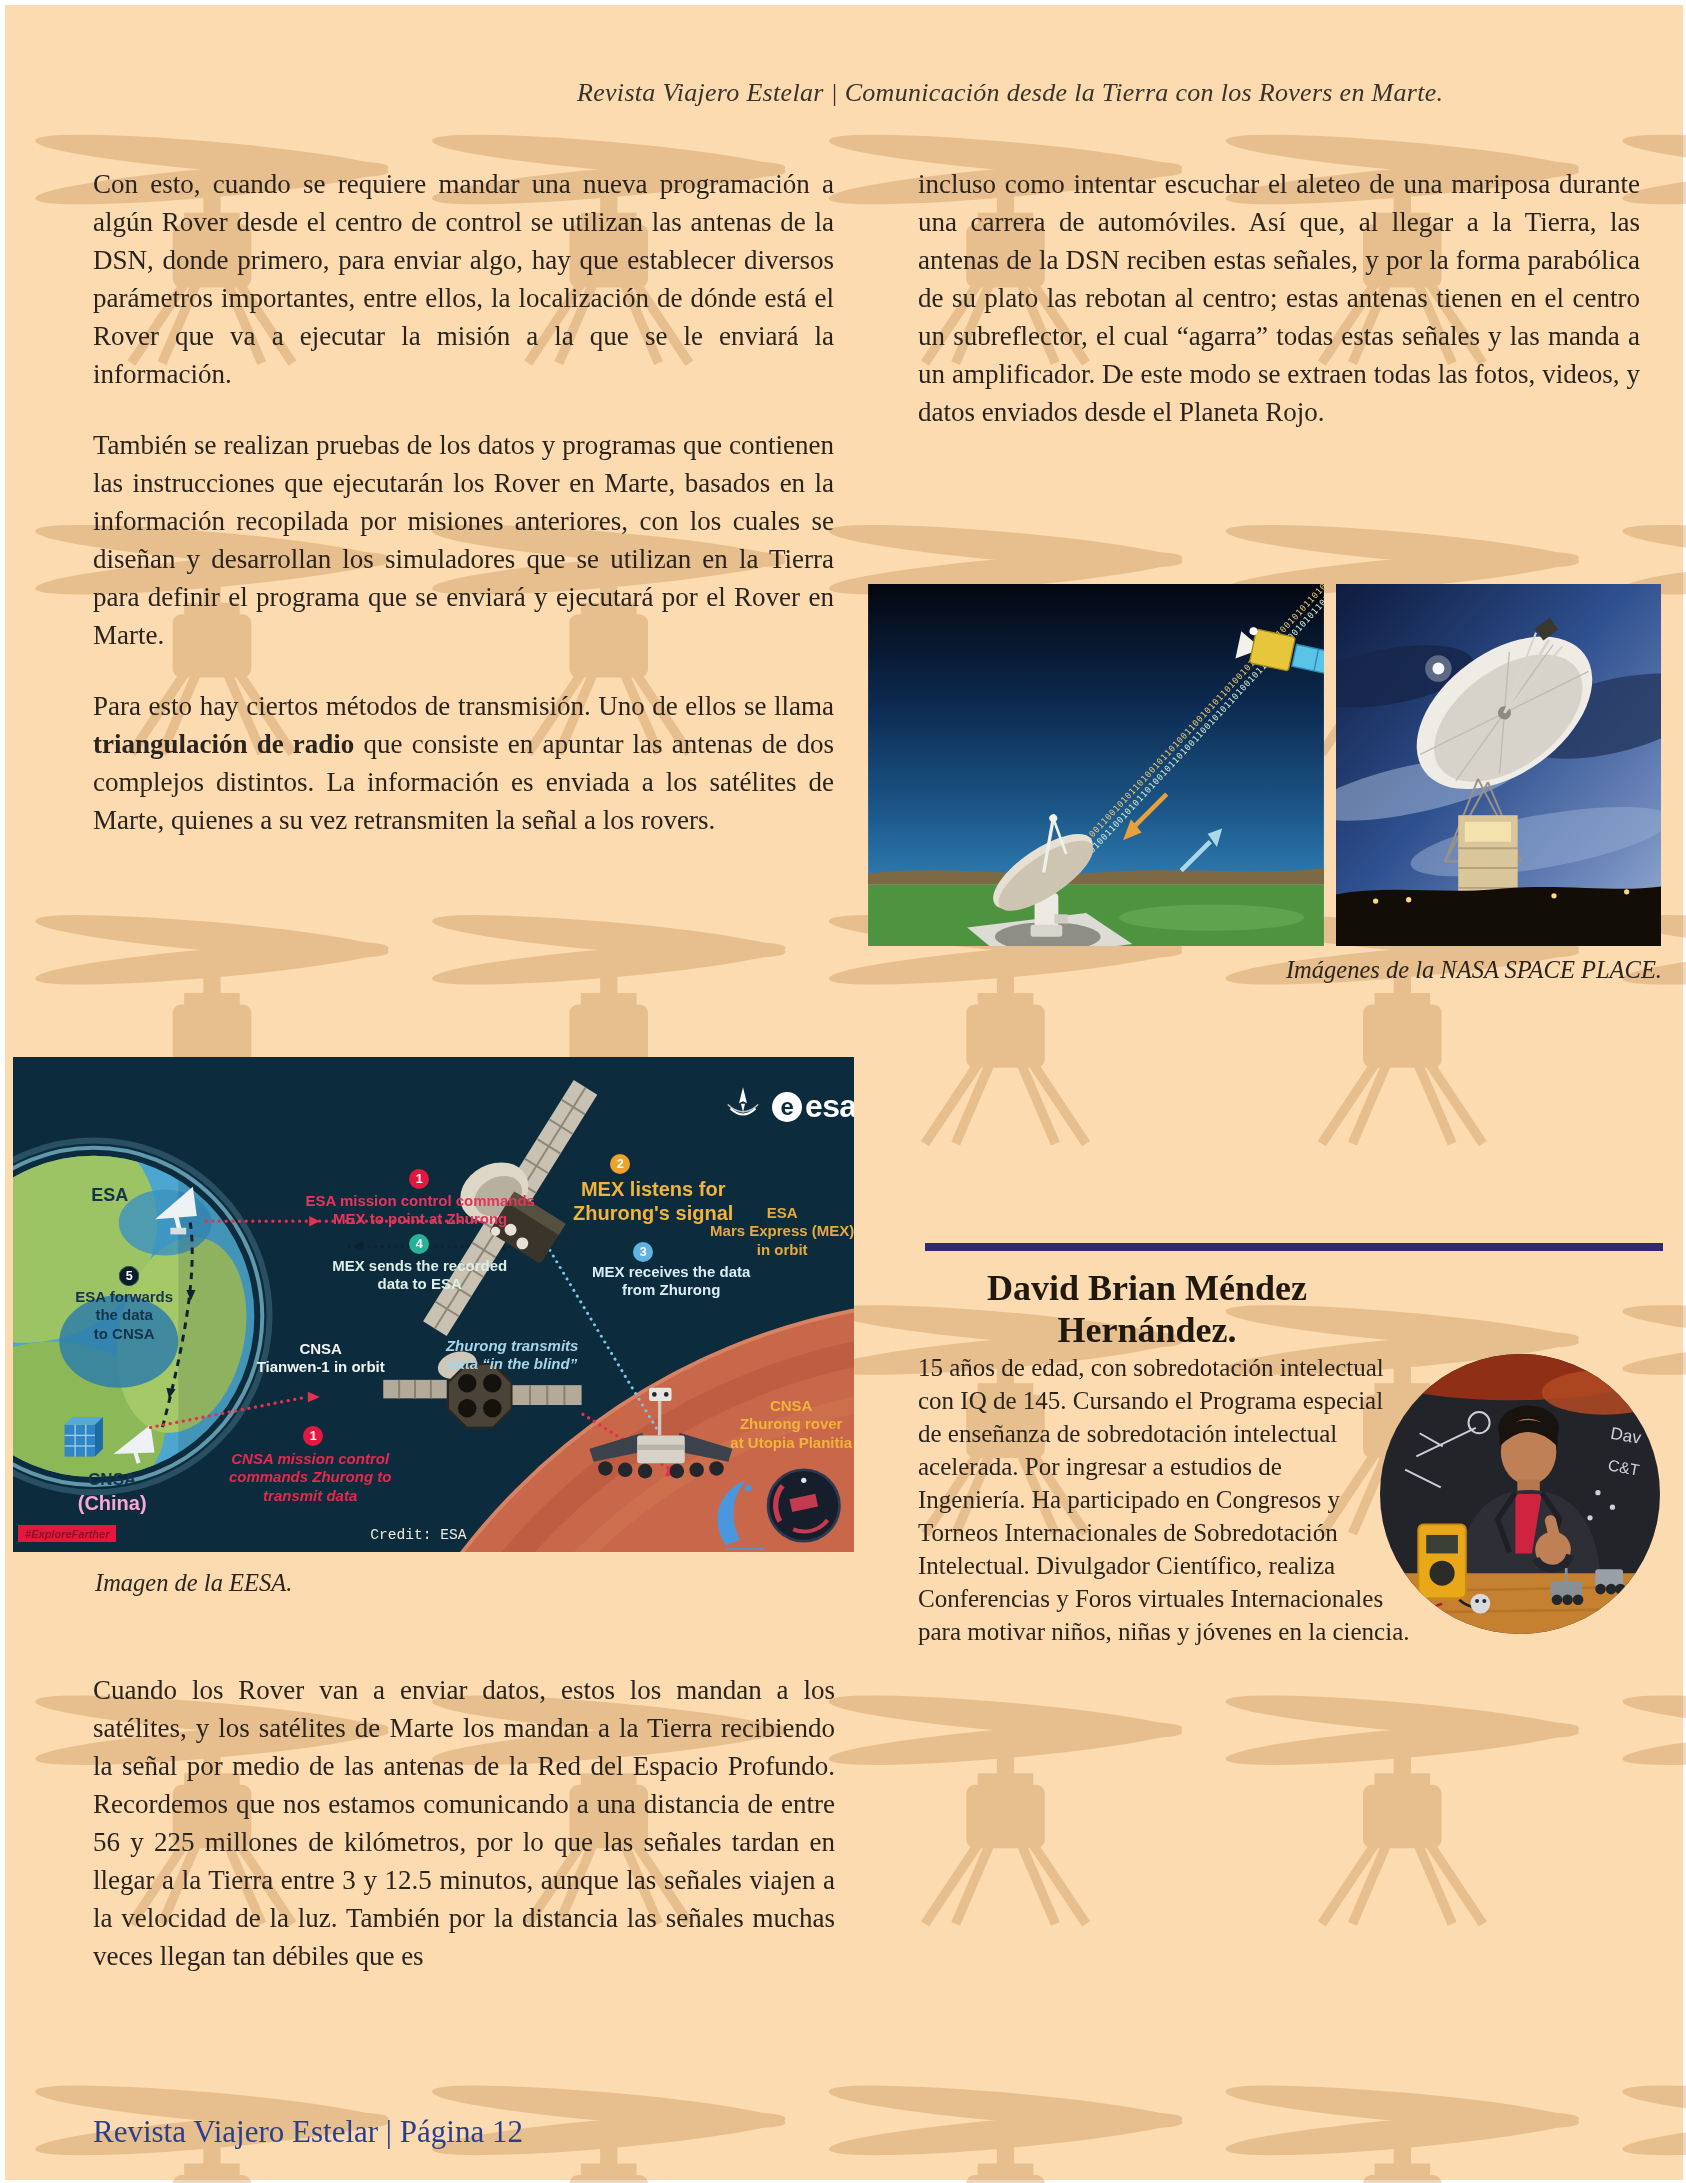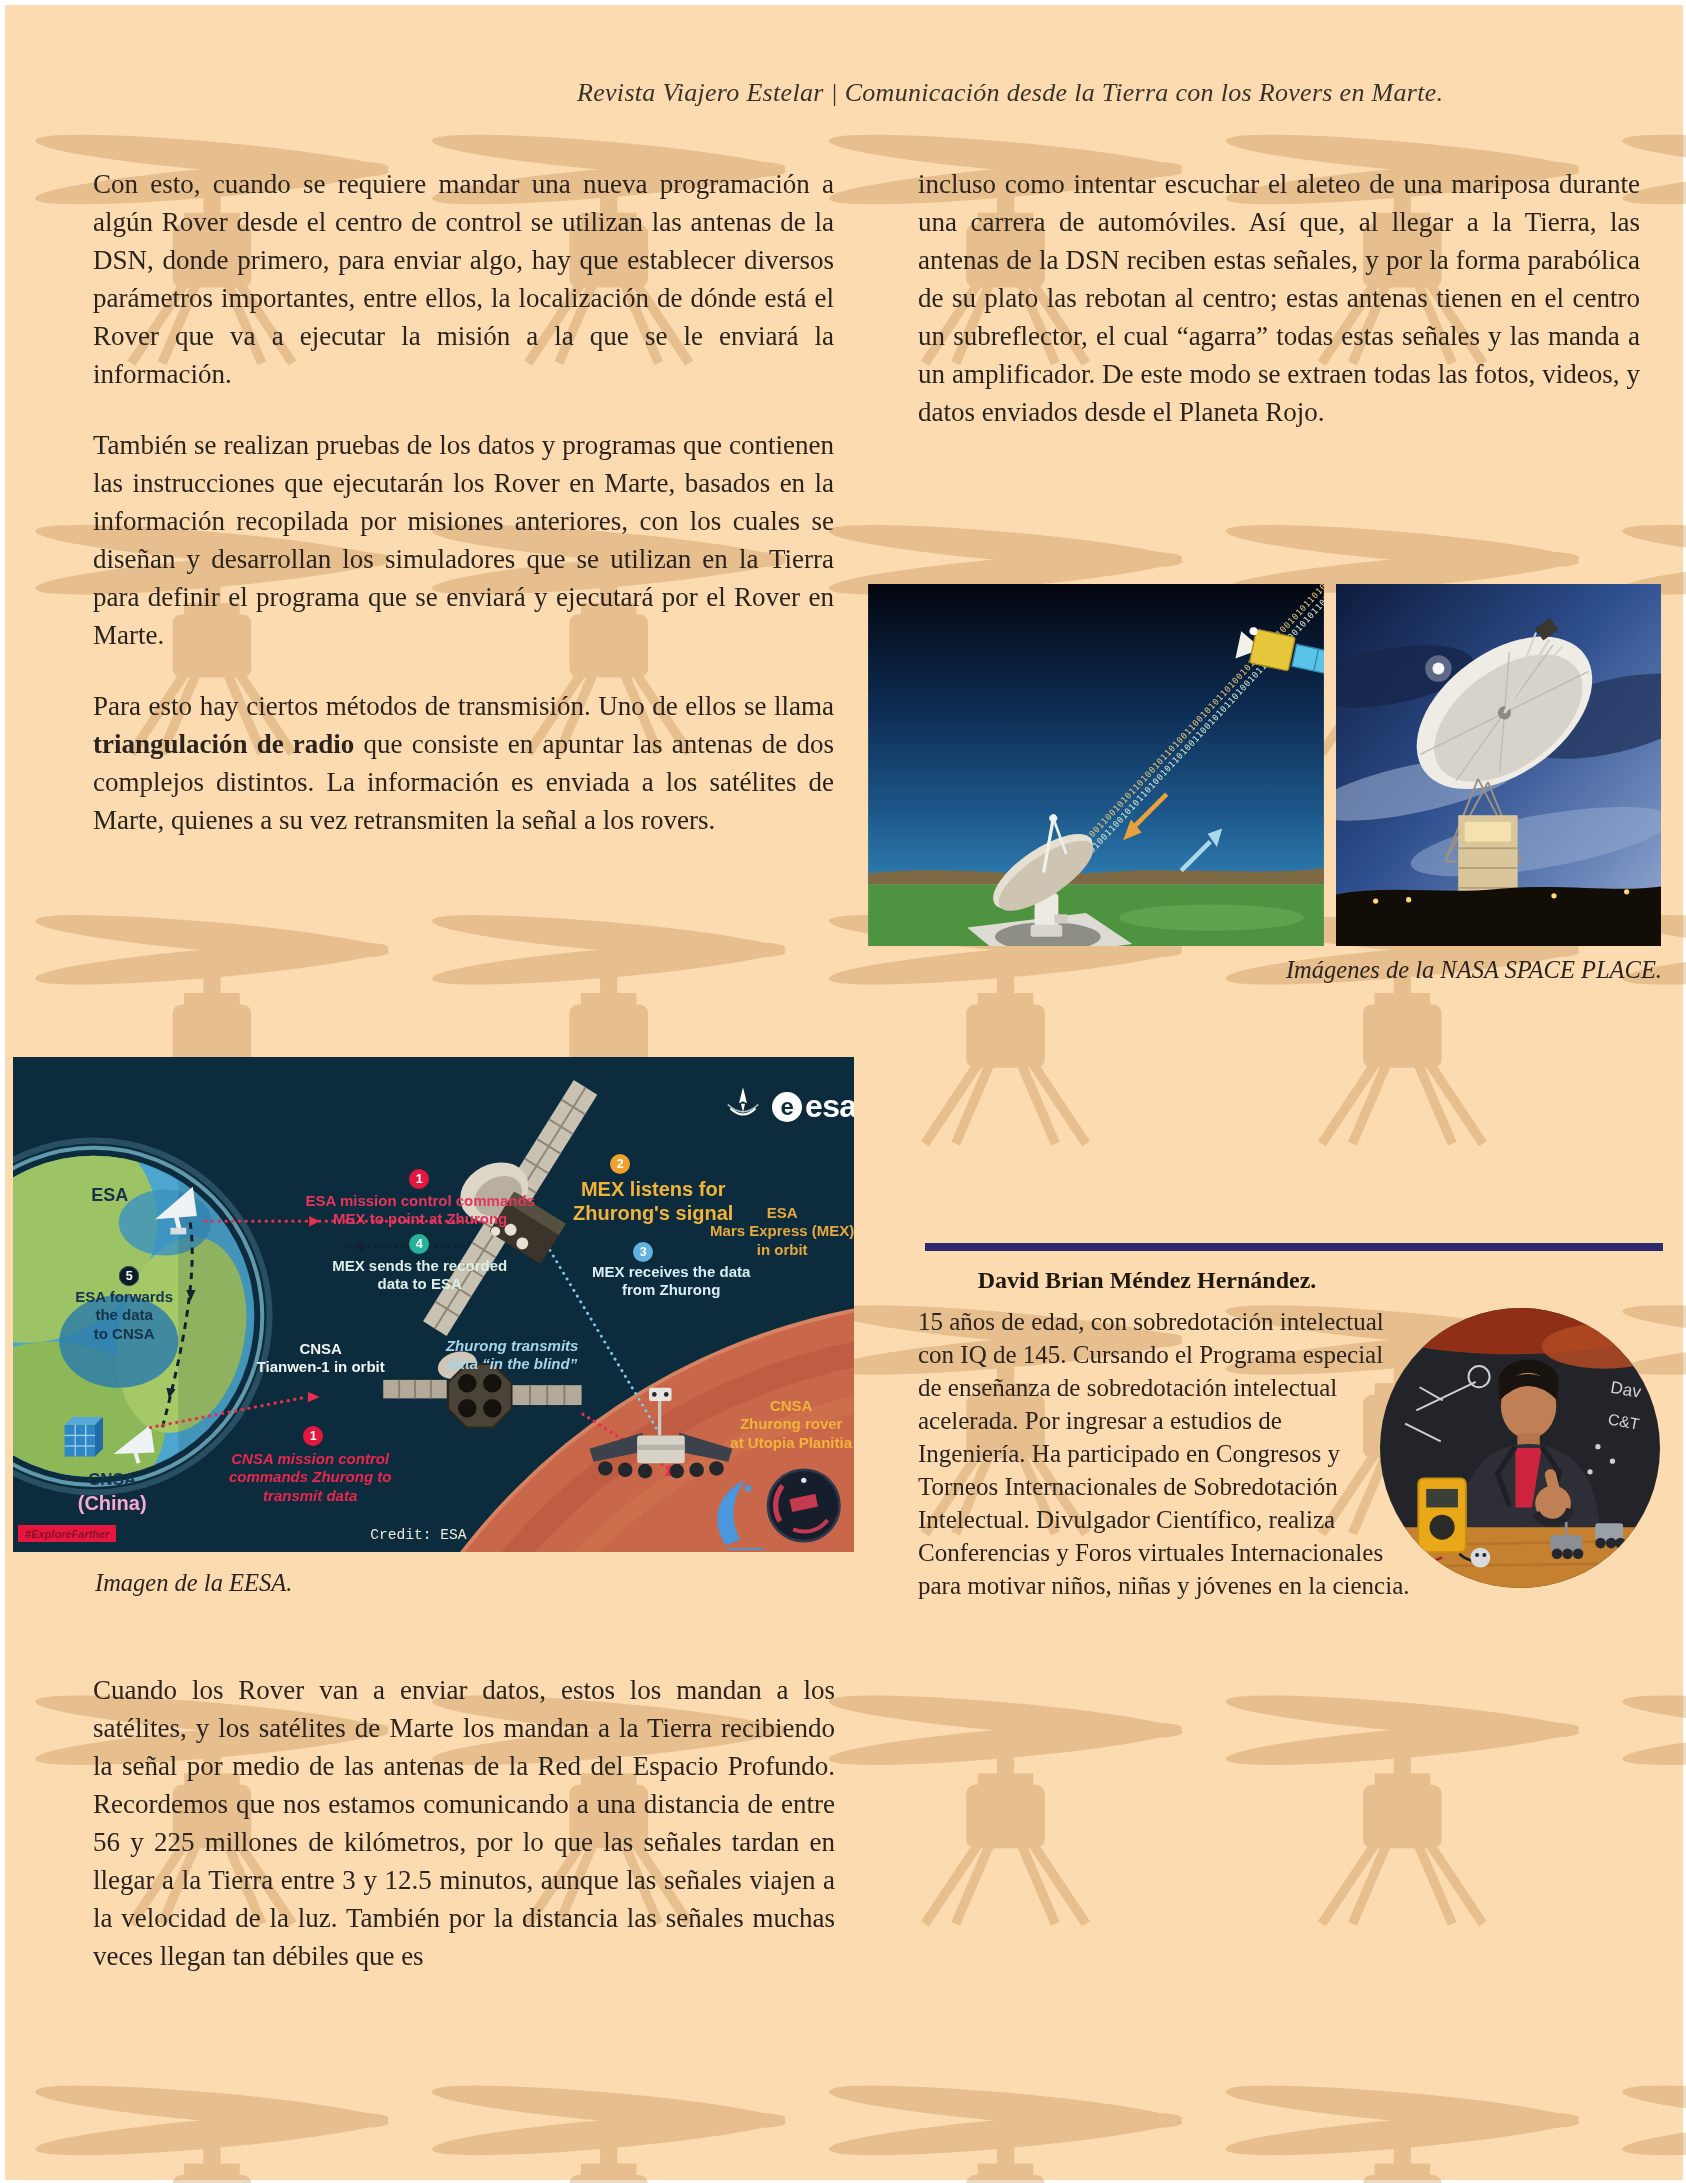"David Brian Méndez Hernández." .bio-title { font-size: 24px -> 36px; margin-bottom: 11px -> 0 }
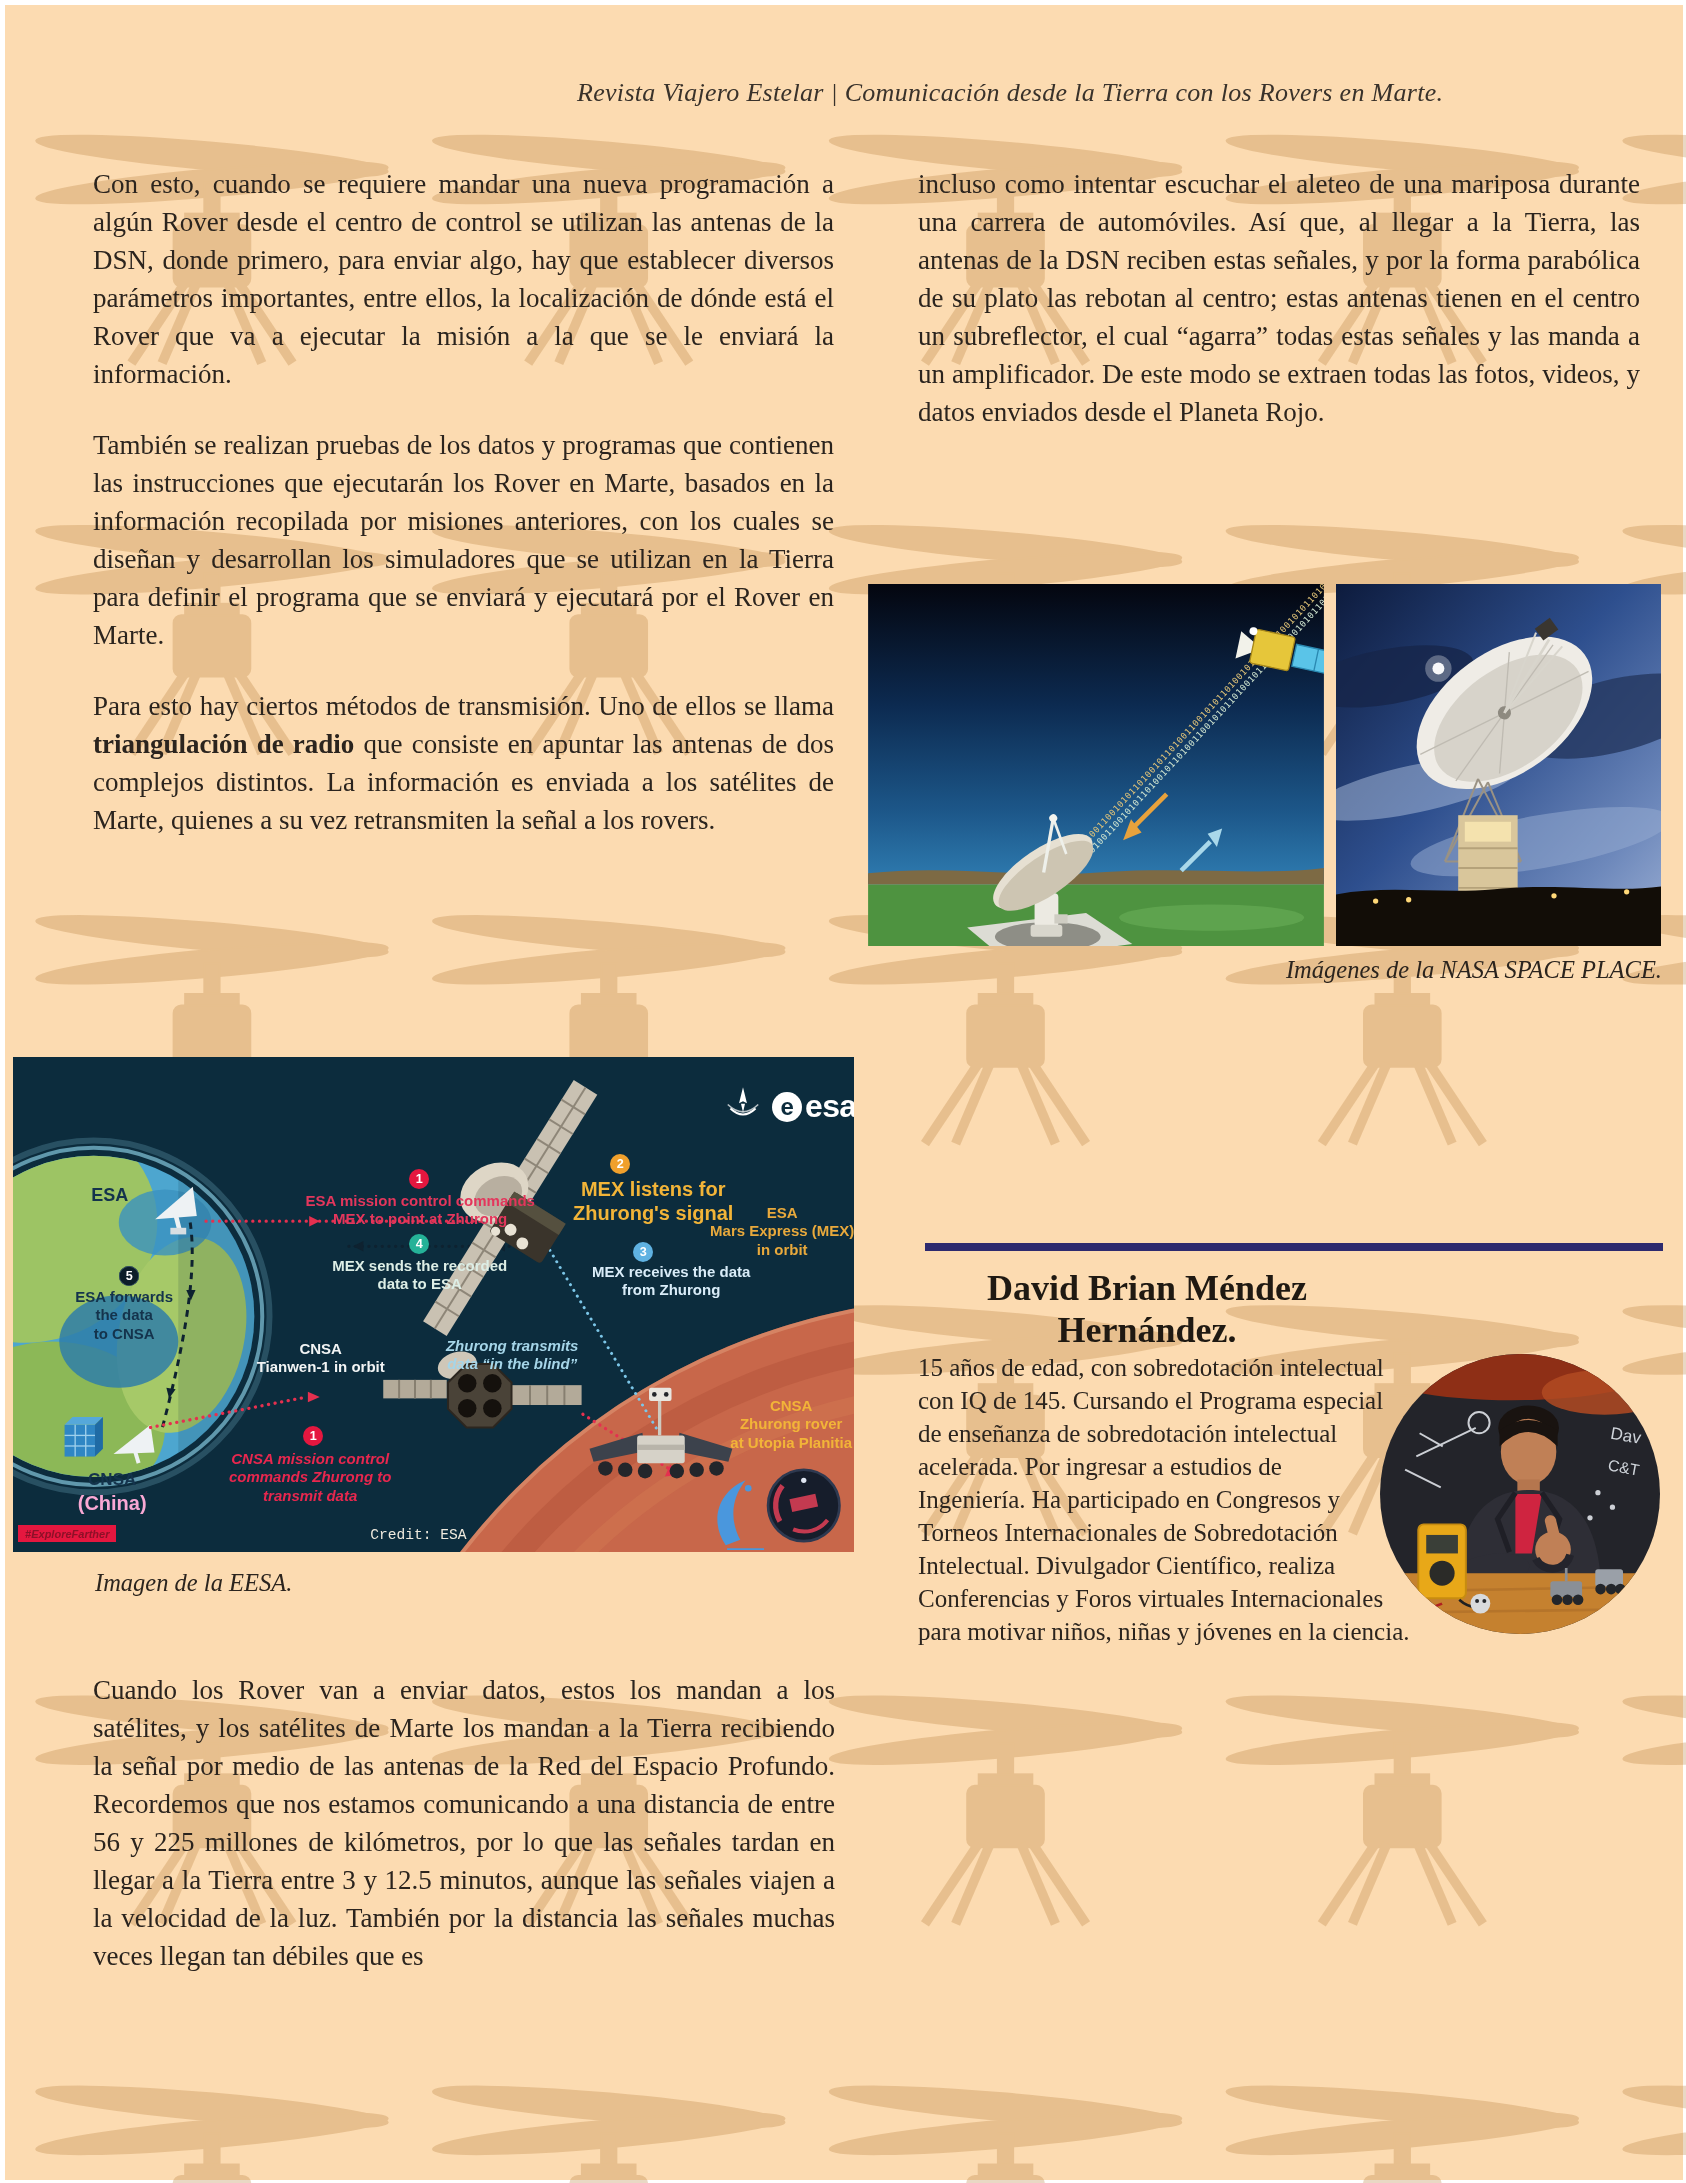"Revista Viajero Estelar | Página" div.footer { html: none -> <div>Revista Viajero Estelar | Página 12</div> }
